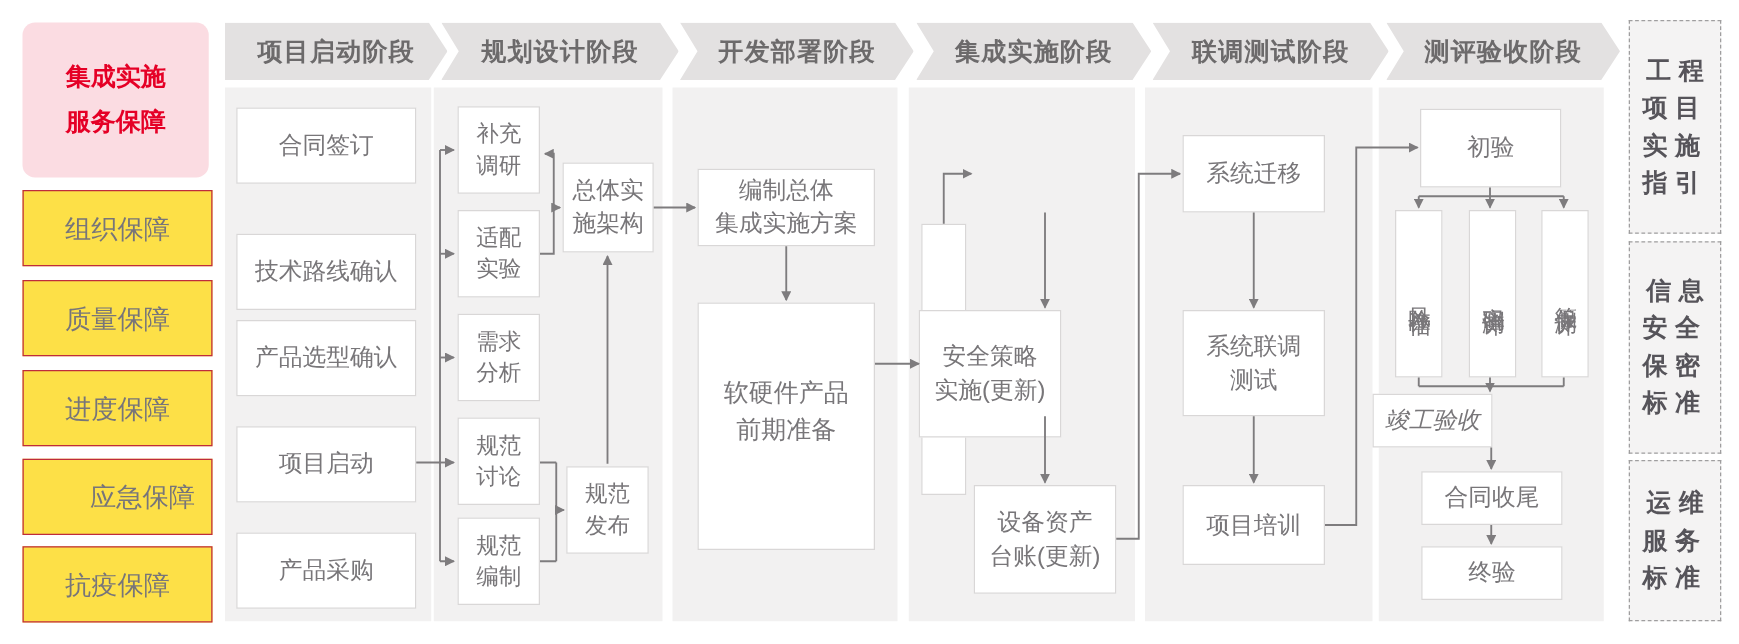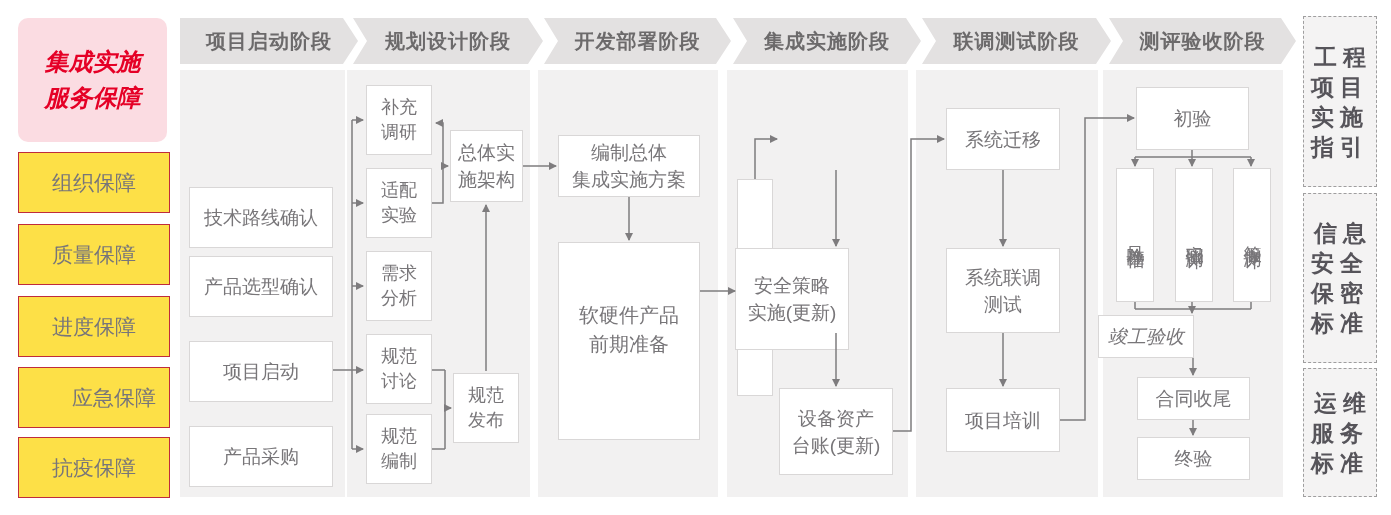"集成实施" .pink-box { font-size: 24px -> 20px; font-style: italic -> none }
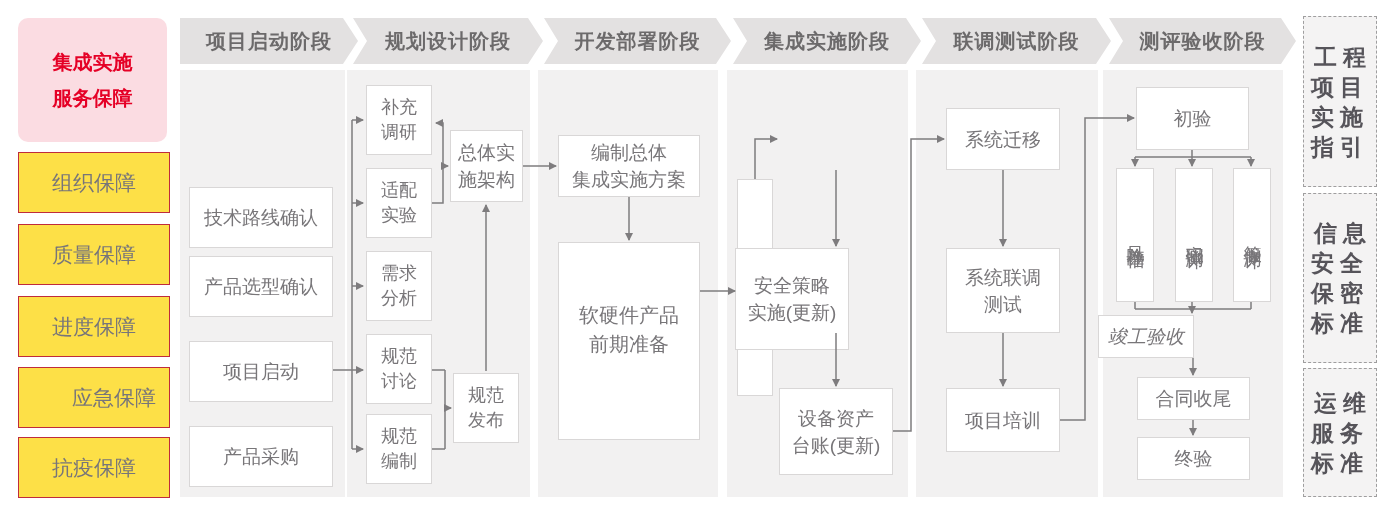"工程" .dashed { font-size: 23px -> 20px }
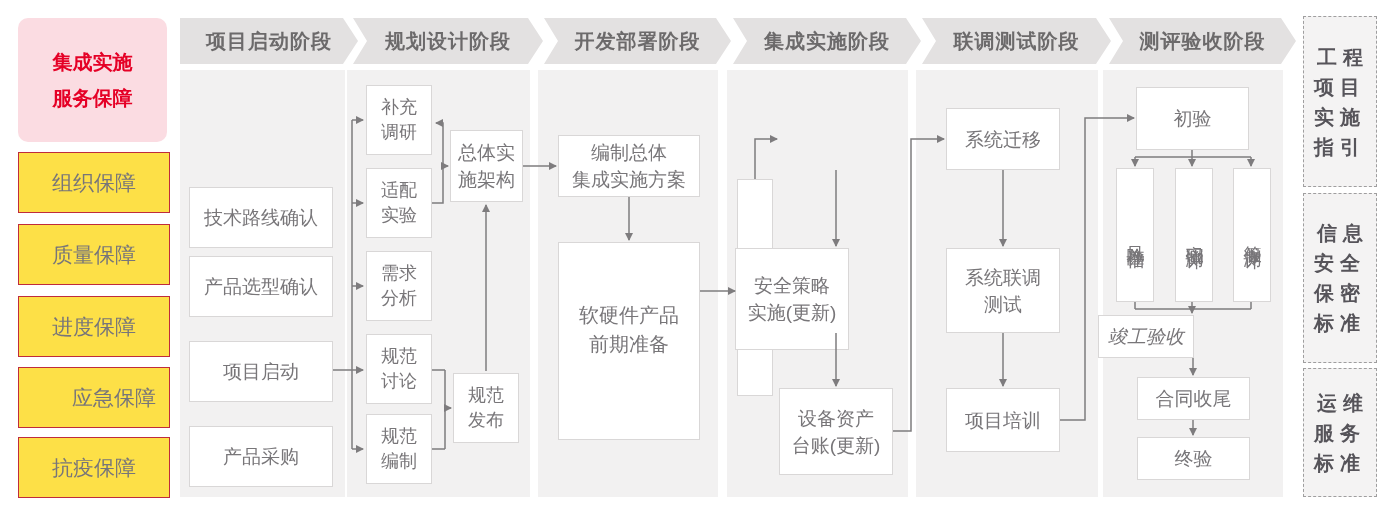"合同签订" div.node { html: none -> <div>合同签订</div> }
